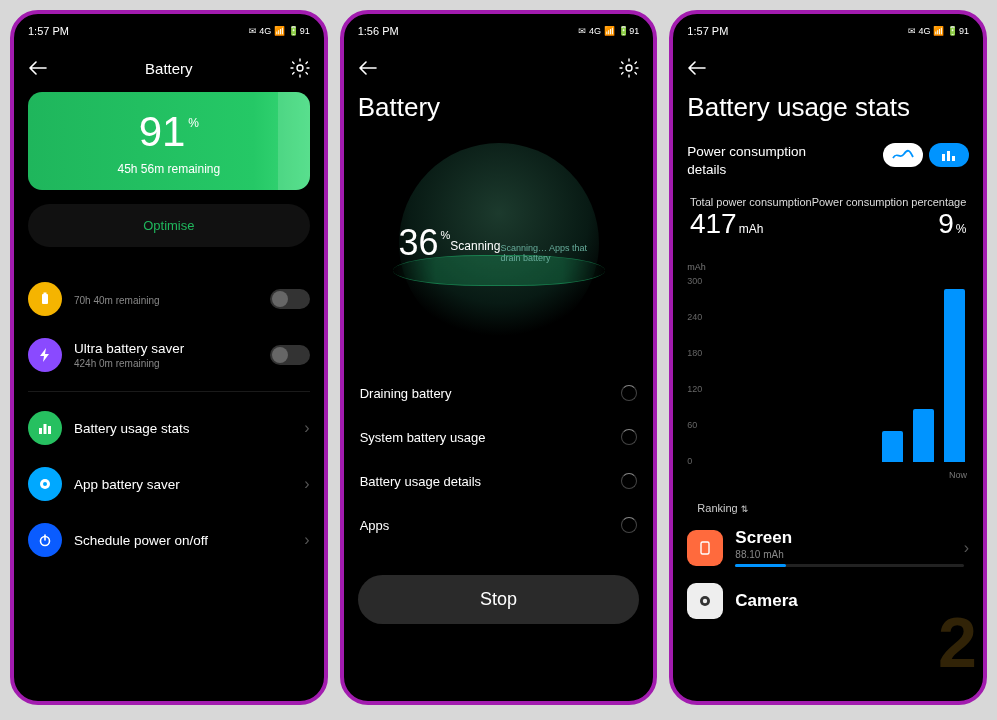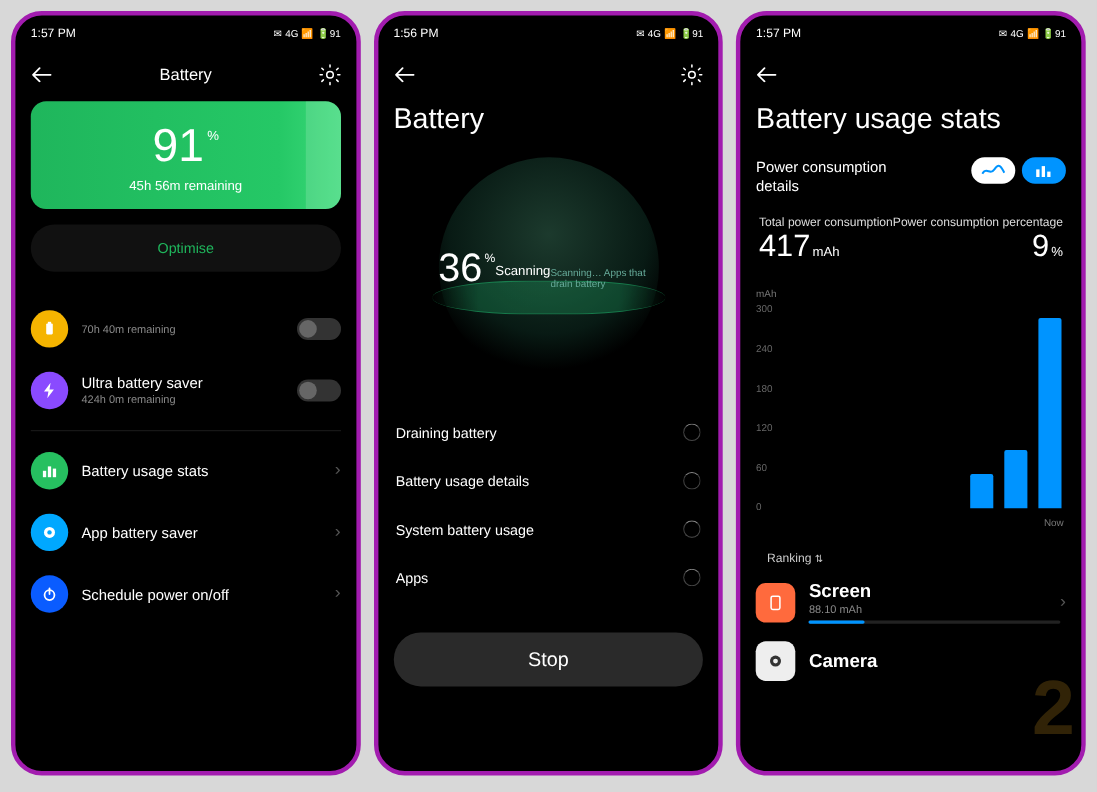"Battery usage details" div.list-row { order: before "System battery usage" -> after "System battery usage" }
